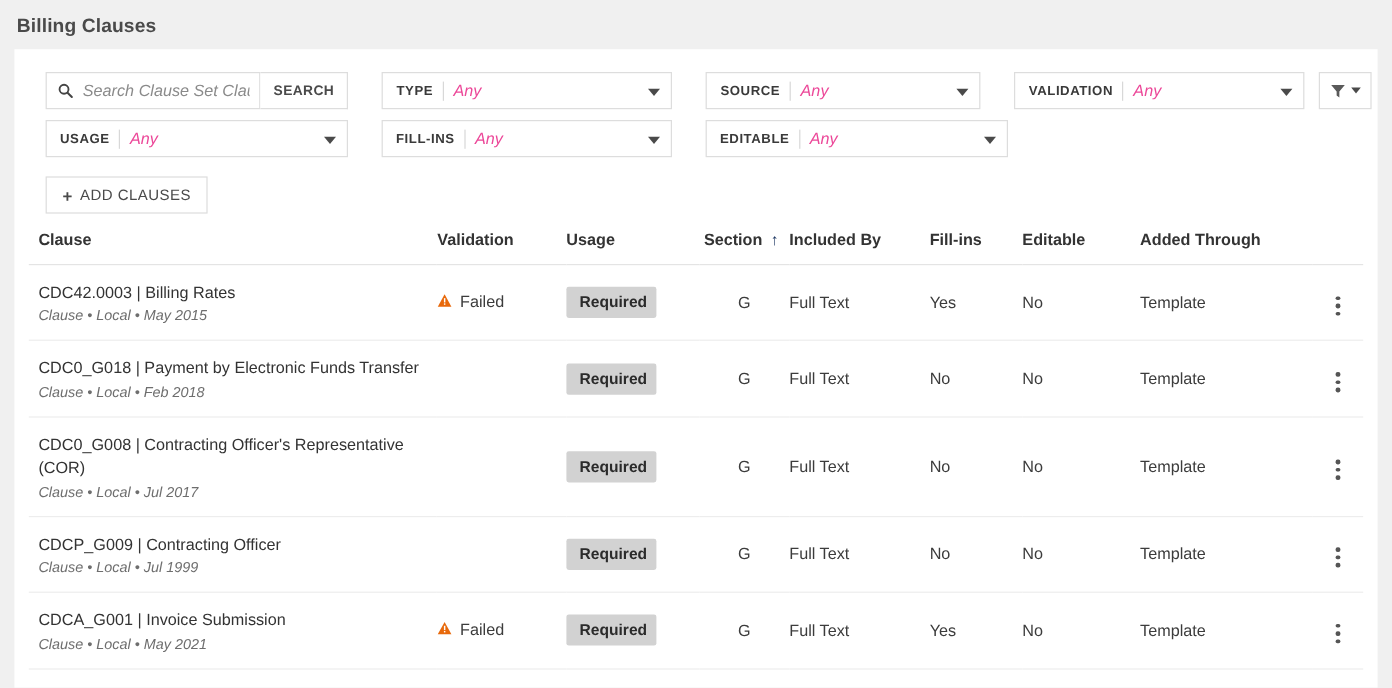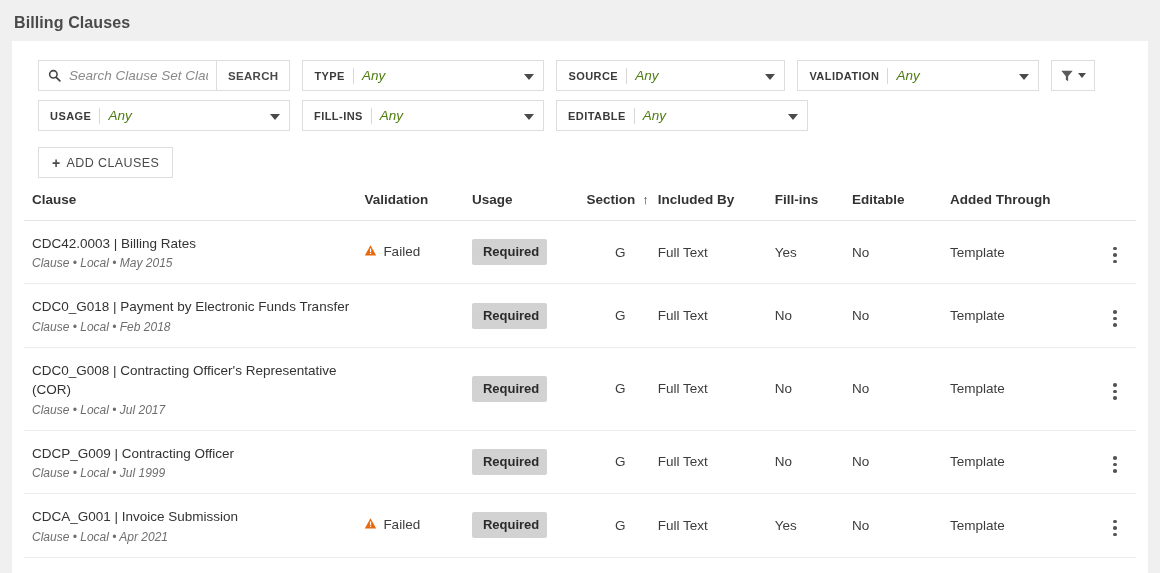"TYPE" .sel { margin-left: 12px -> 28px }
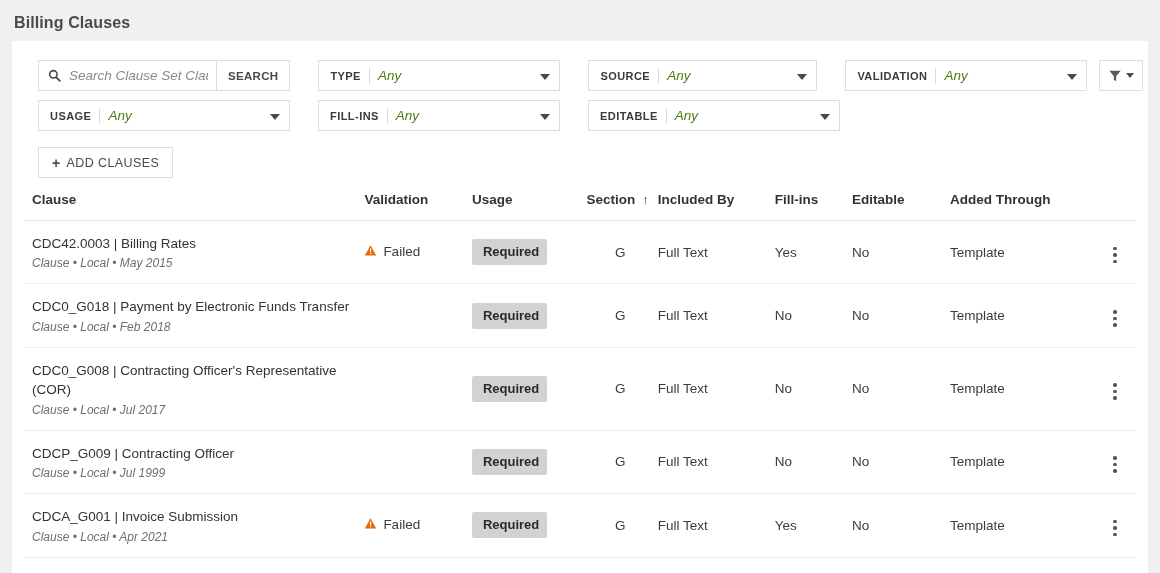"Any" .sel .val { color: #4d7c0f -> #ec4899 }
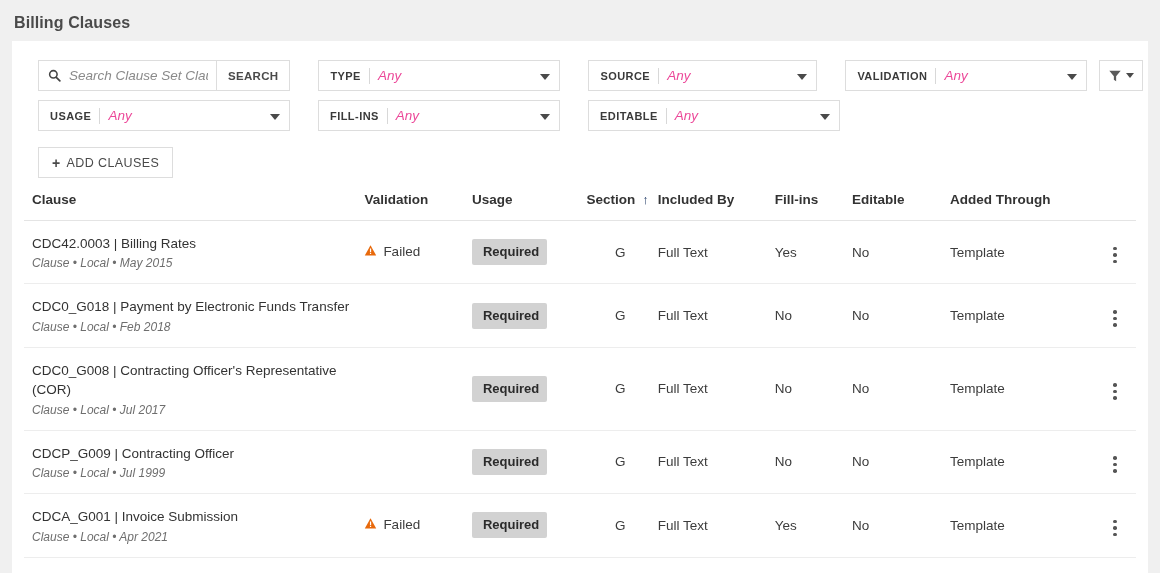"Clause • Local • Apr" div.clause-meta { text: Apr -> May }
